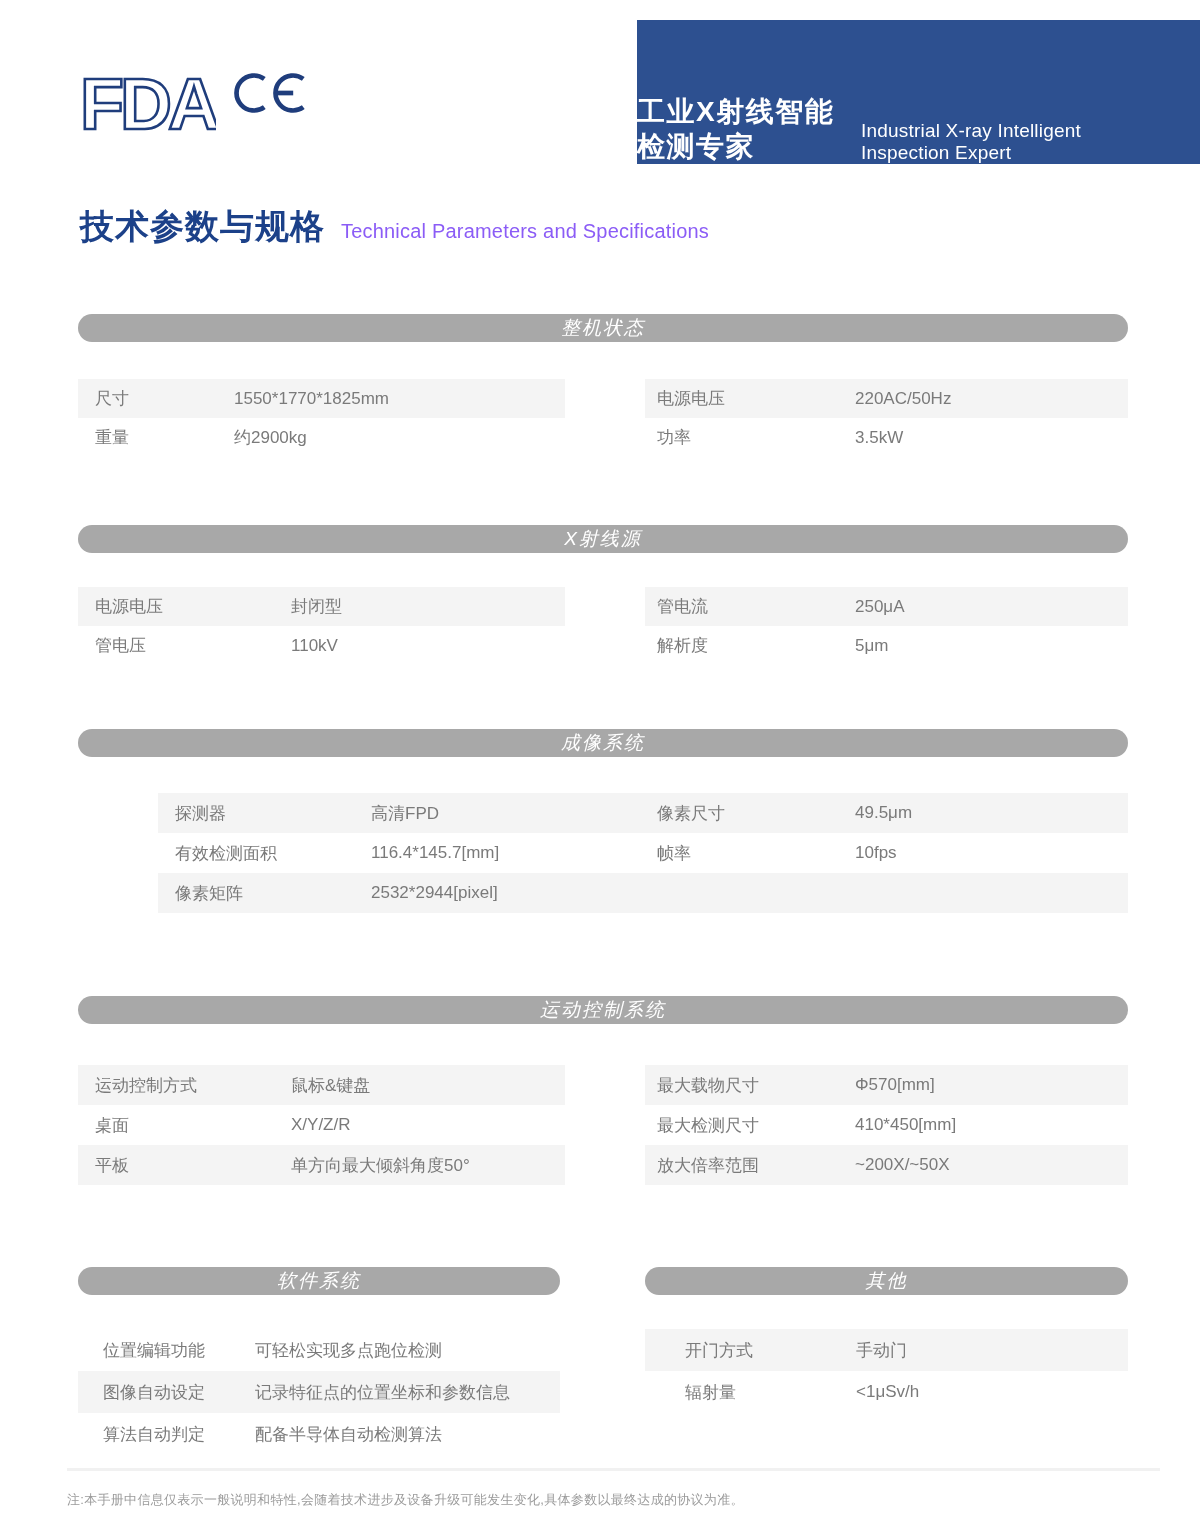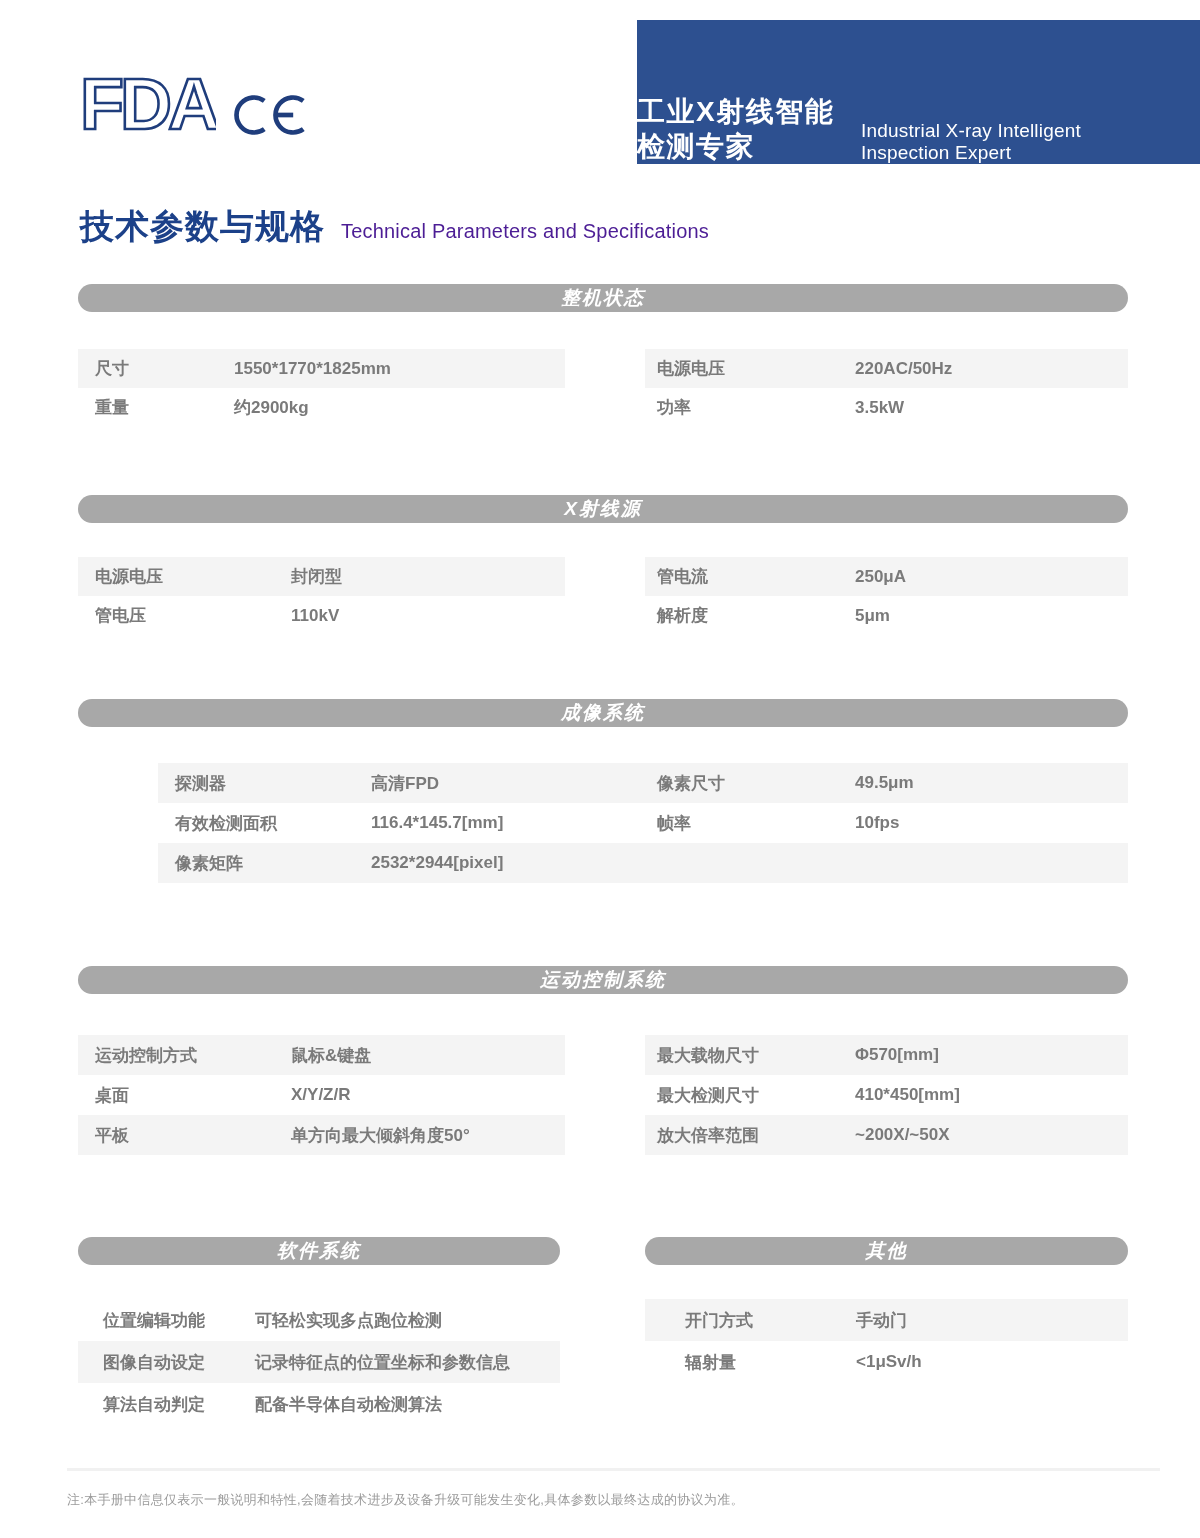"FDA" .logos { align-items: flex-end -> flex-start }
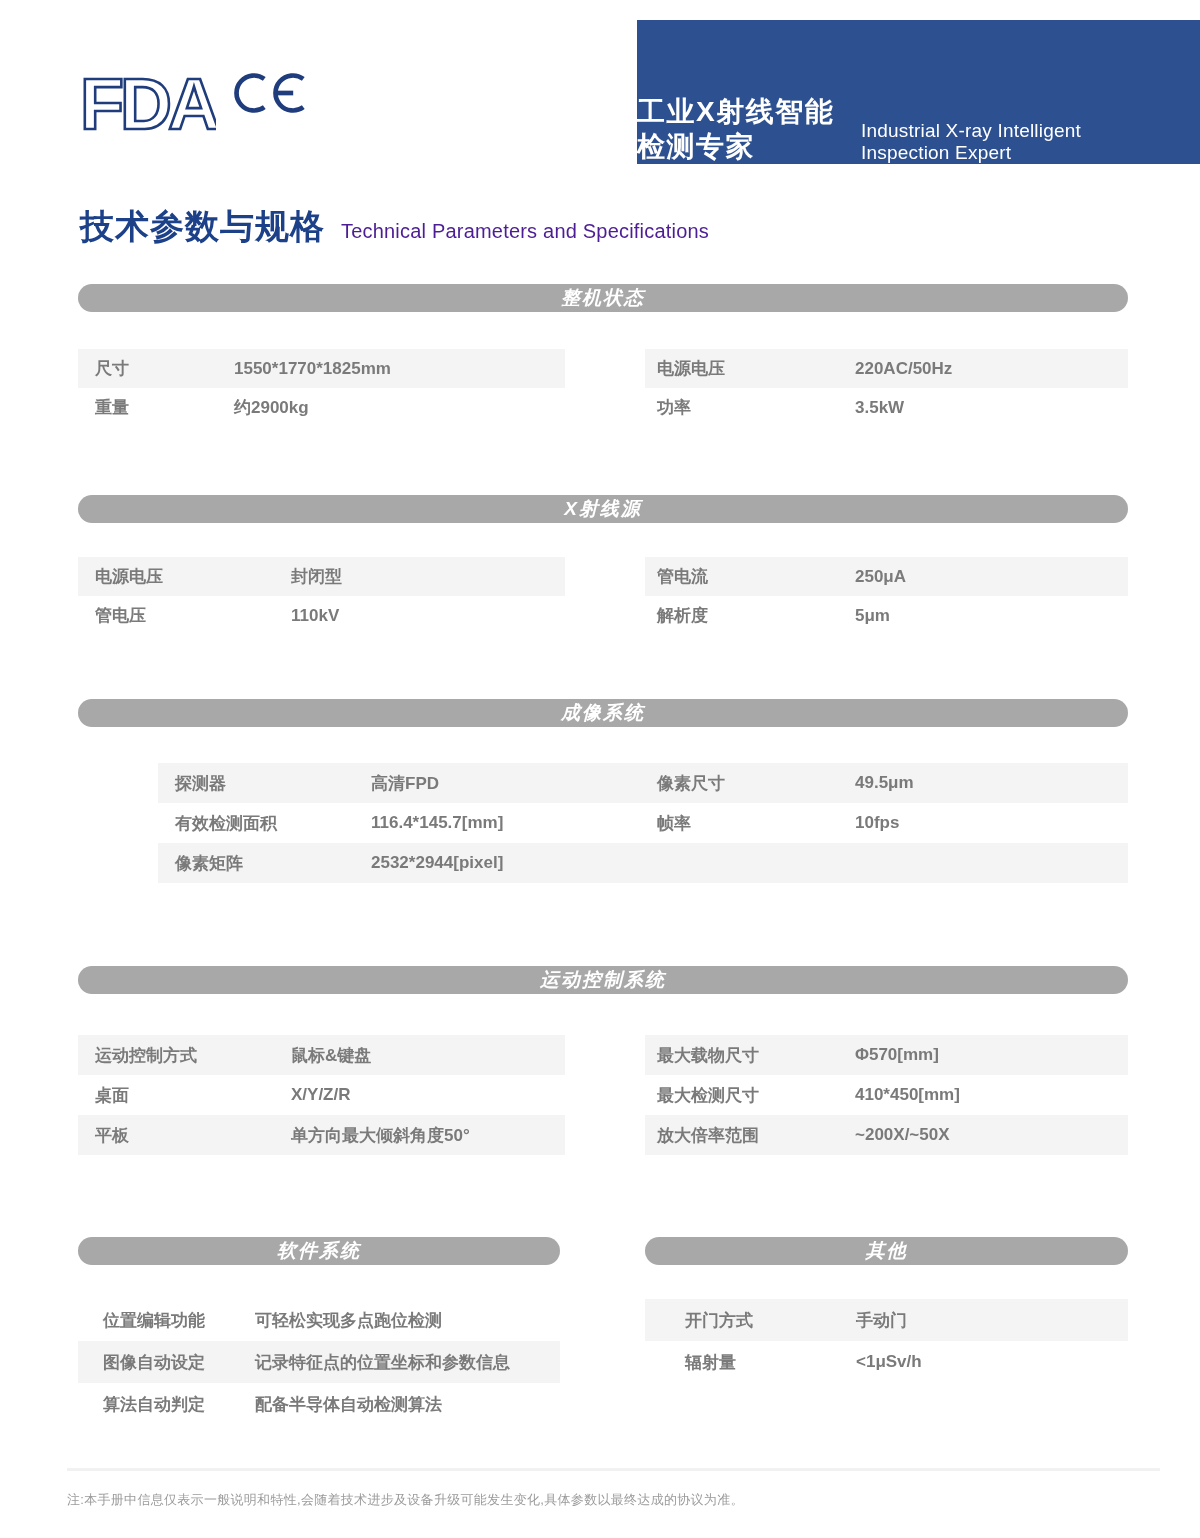"Technical Parameters and Specifications" .title-row .subtitle { color: #4c1d95 -> #8b5cf6 }
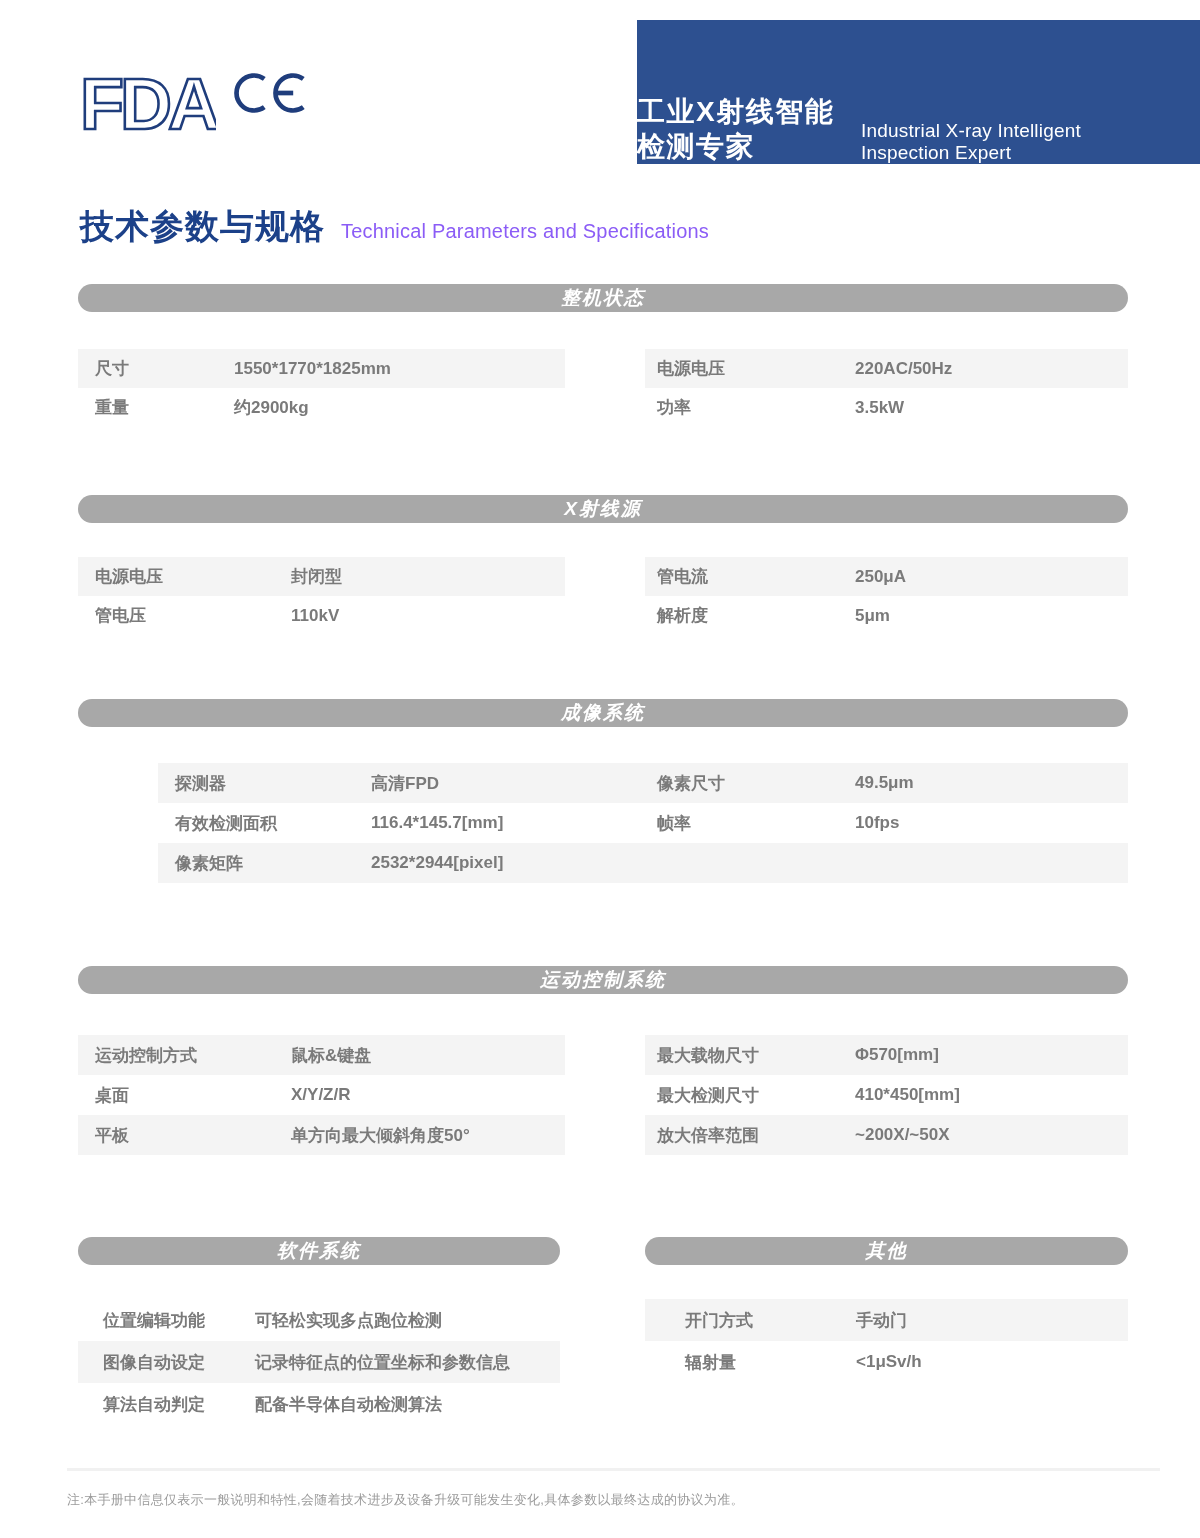"整机状态" .content { font-weight: bold -> none; top: 284px -> 314px }
